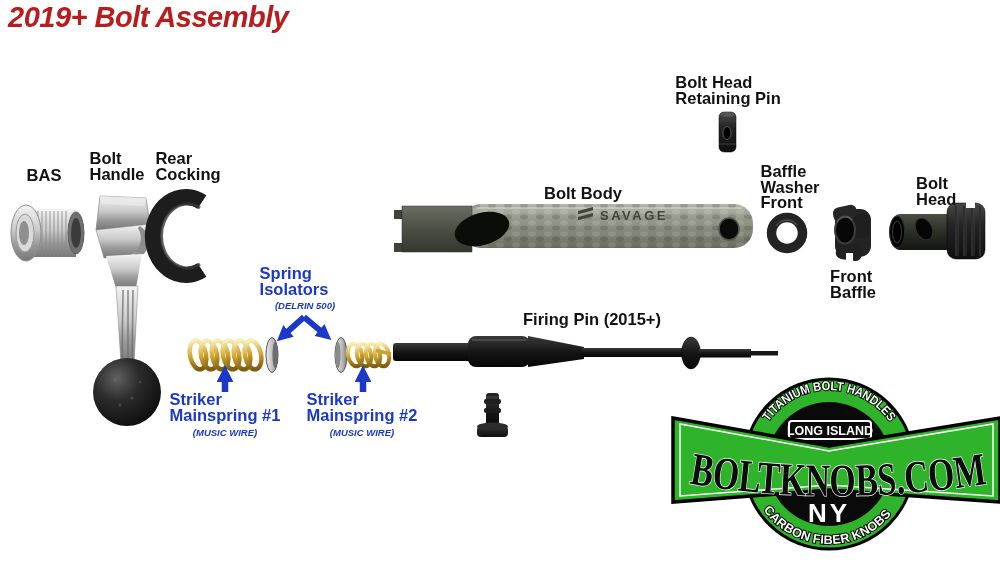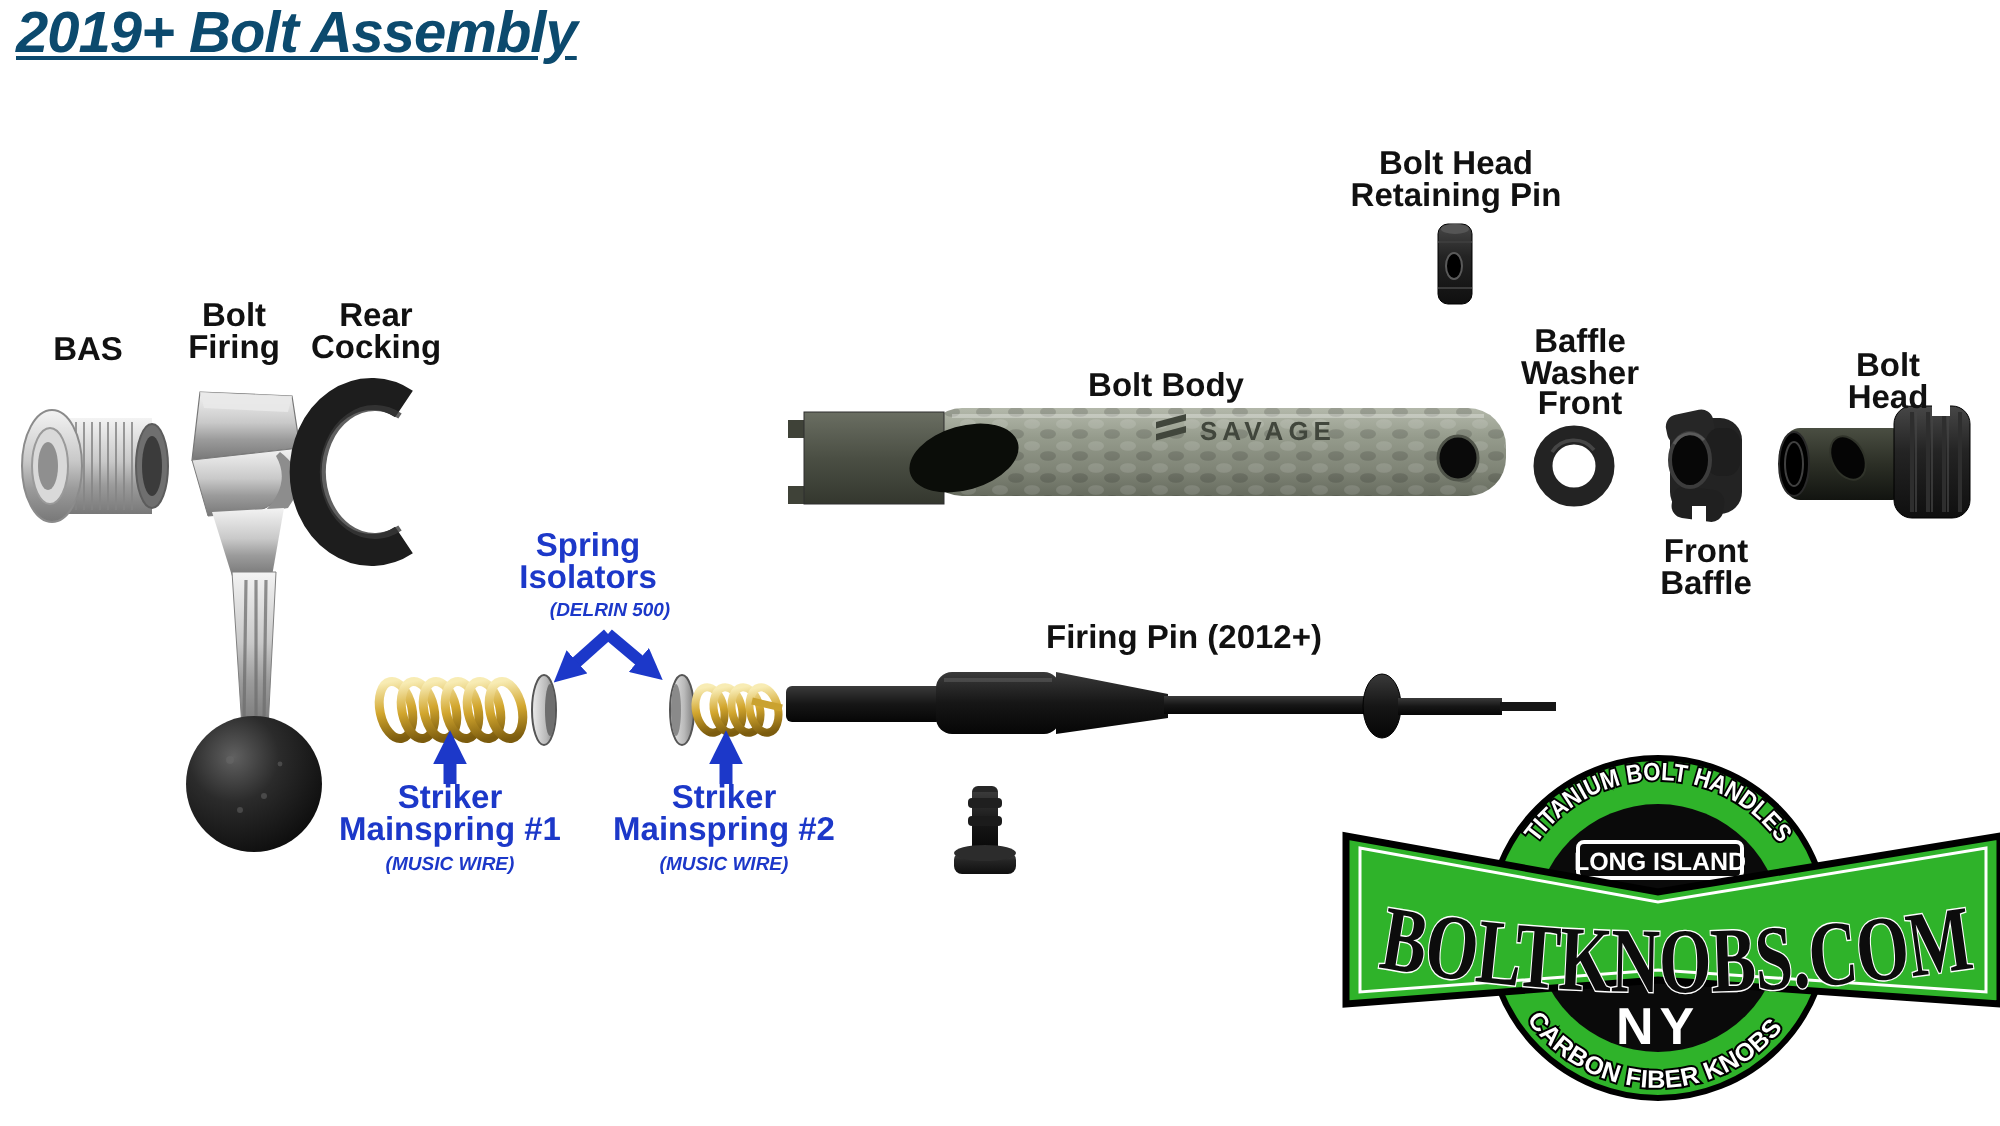"2019+ Bolt Assembly" .title { color: #0c4a6e -> #b91c1c; text-decoration: underline -> none }
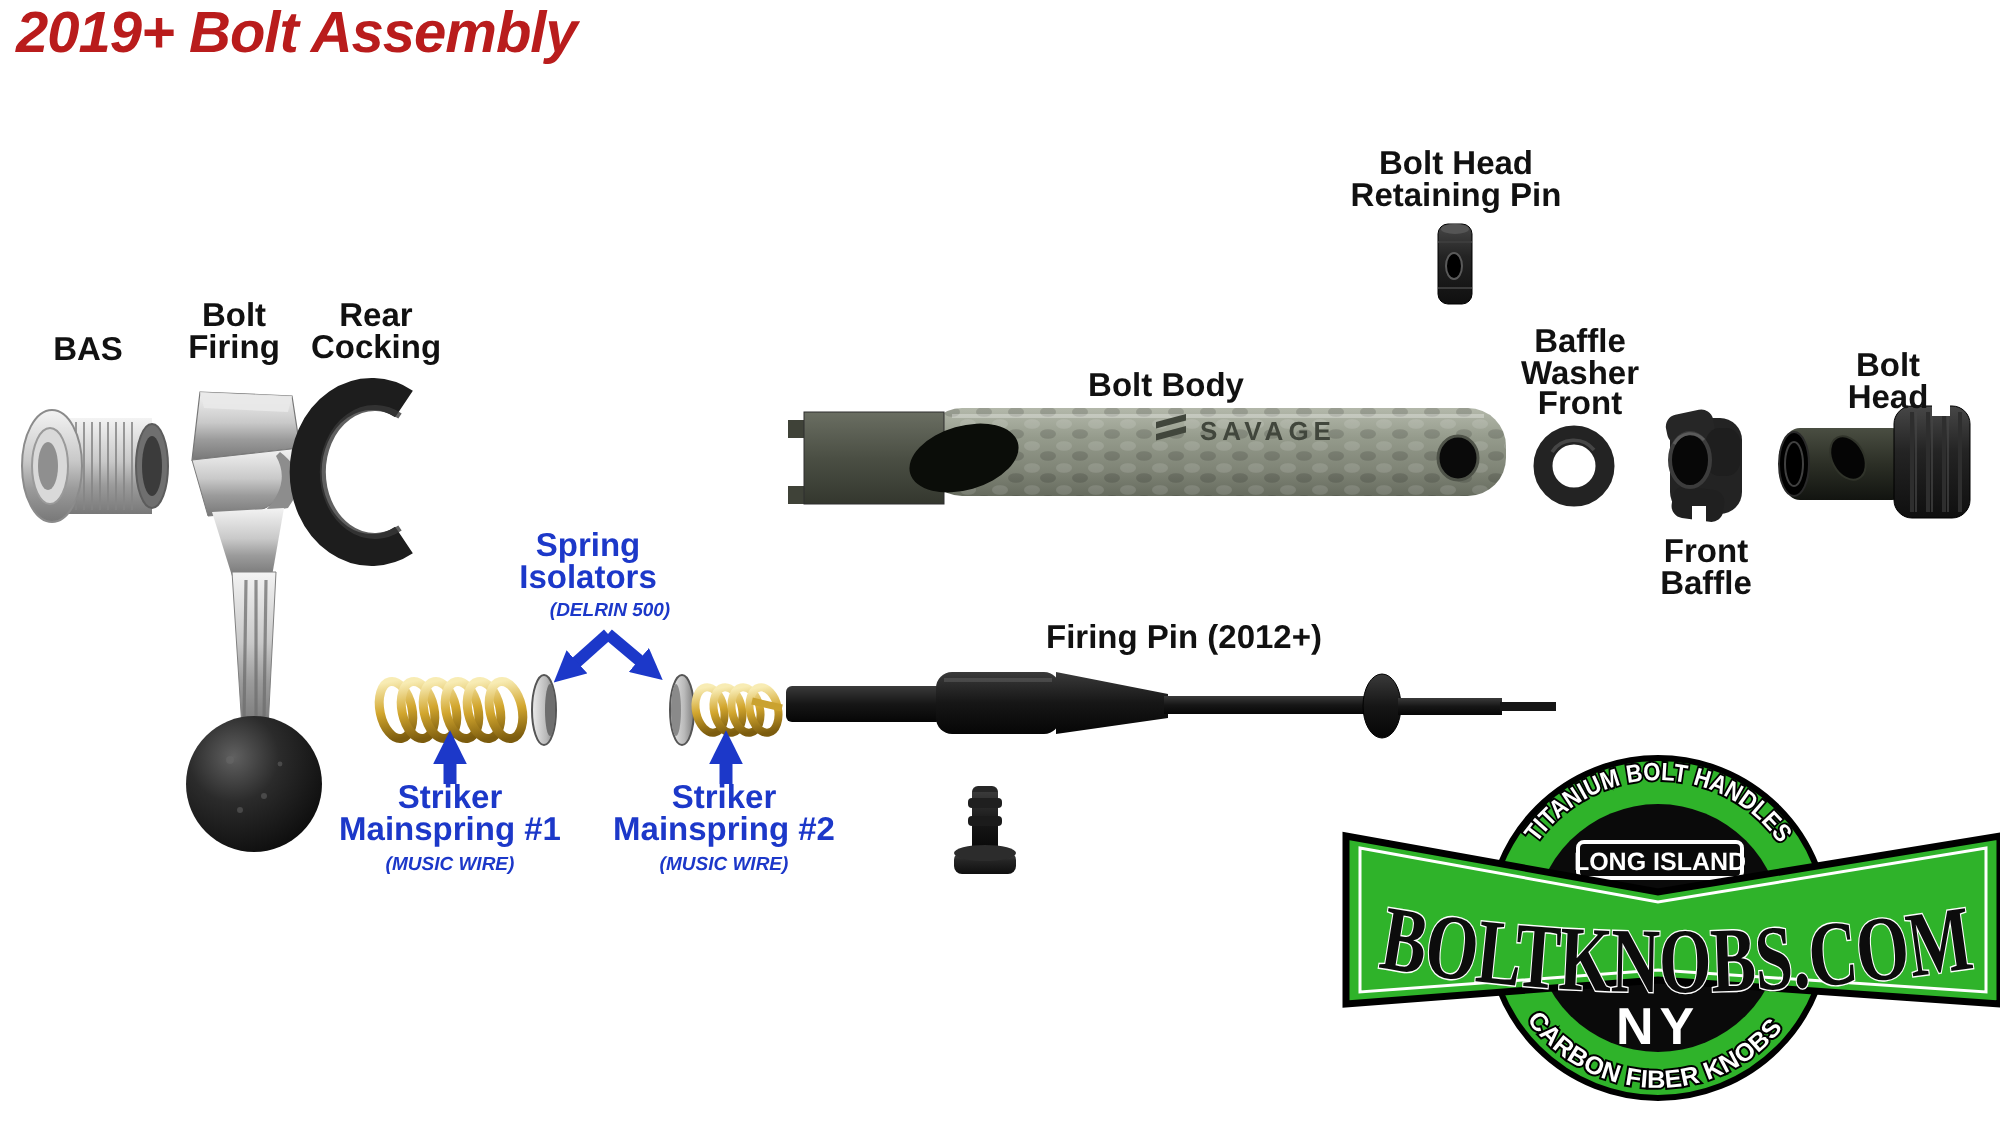"Bolt Head" .lbl { text-align: center -> left }
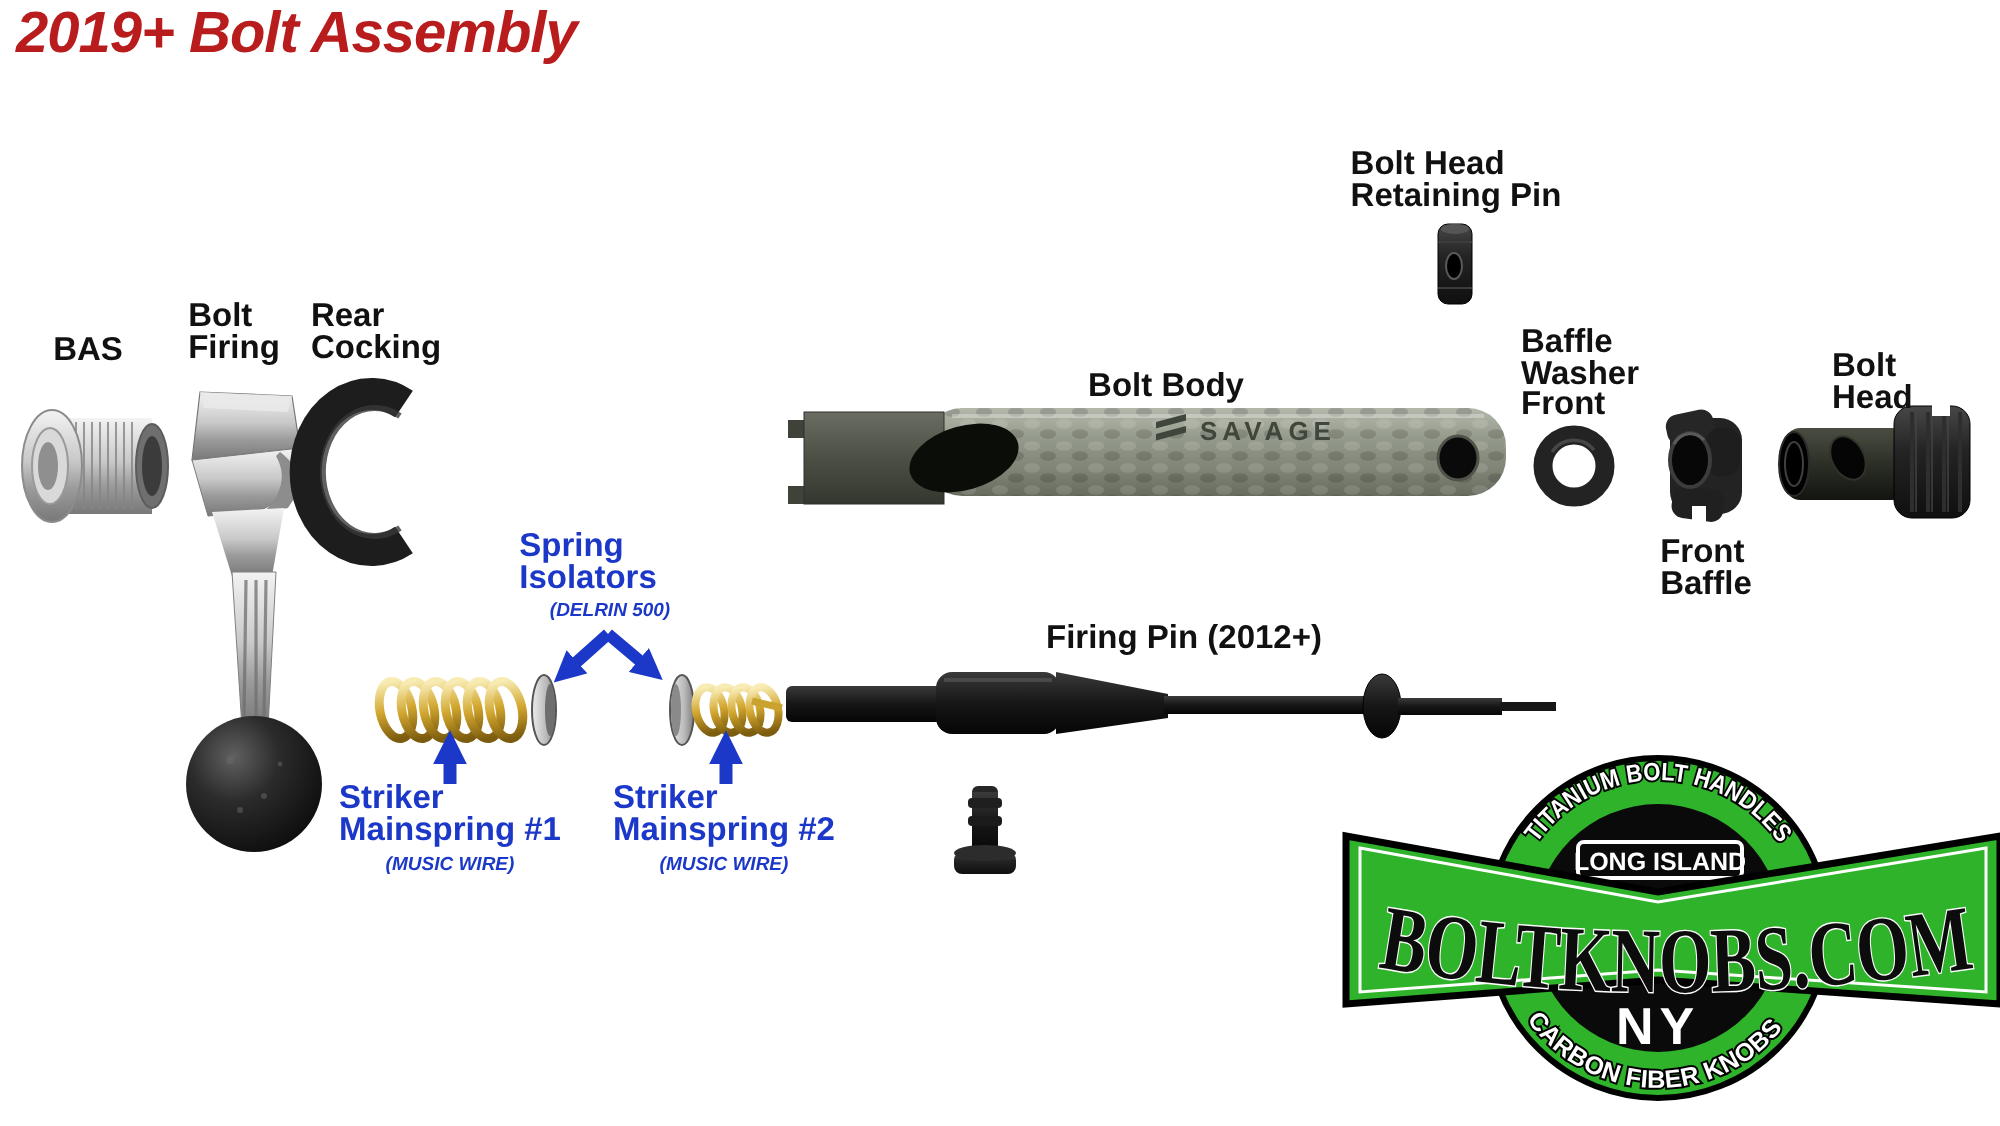"Bolt" div.lbl { text: Firing -> Handle }
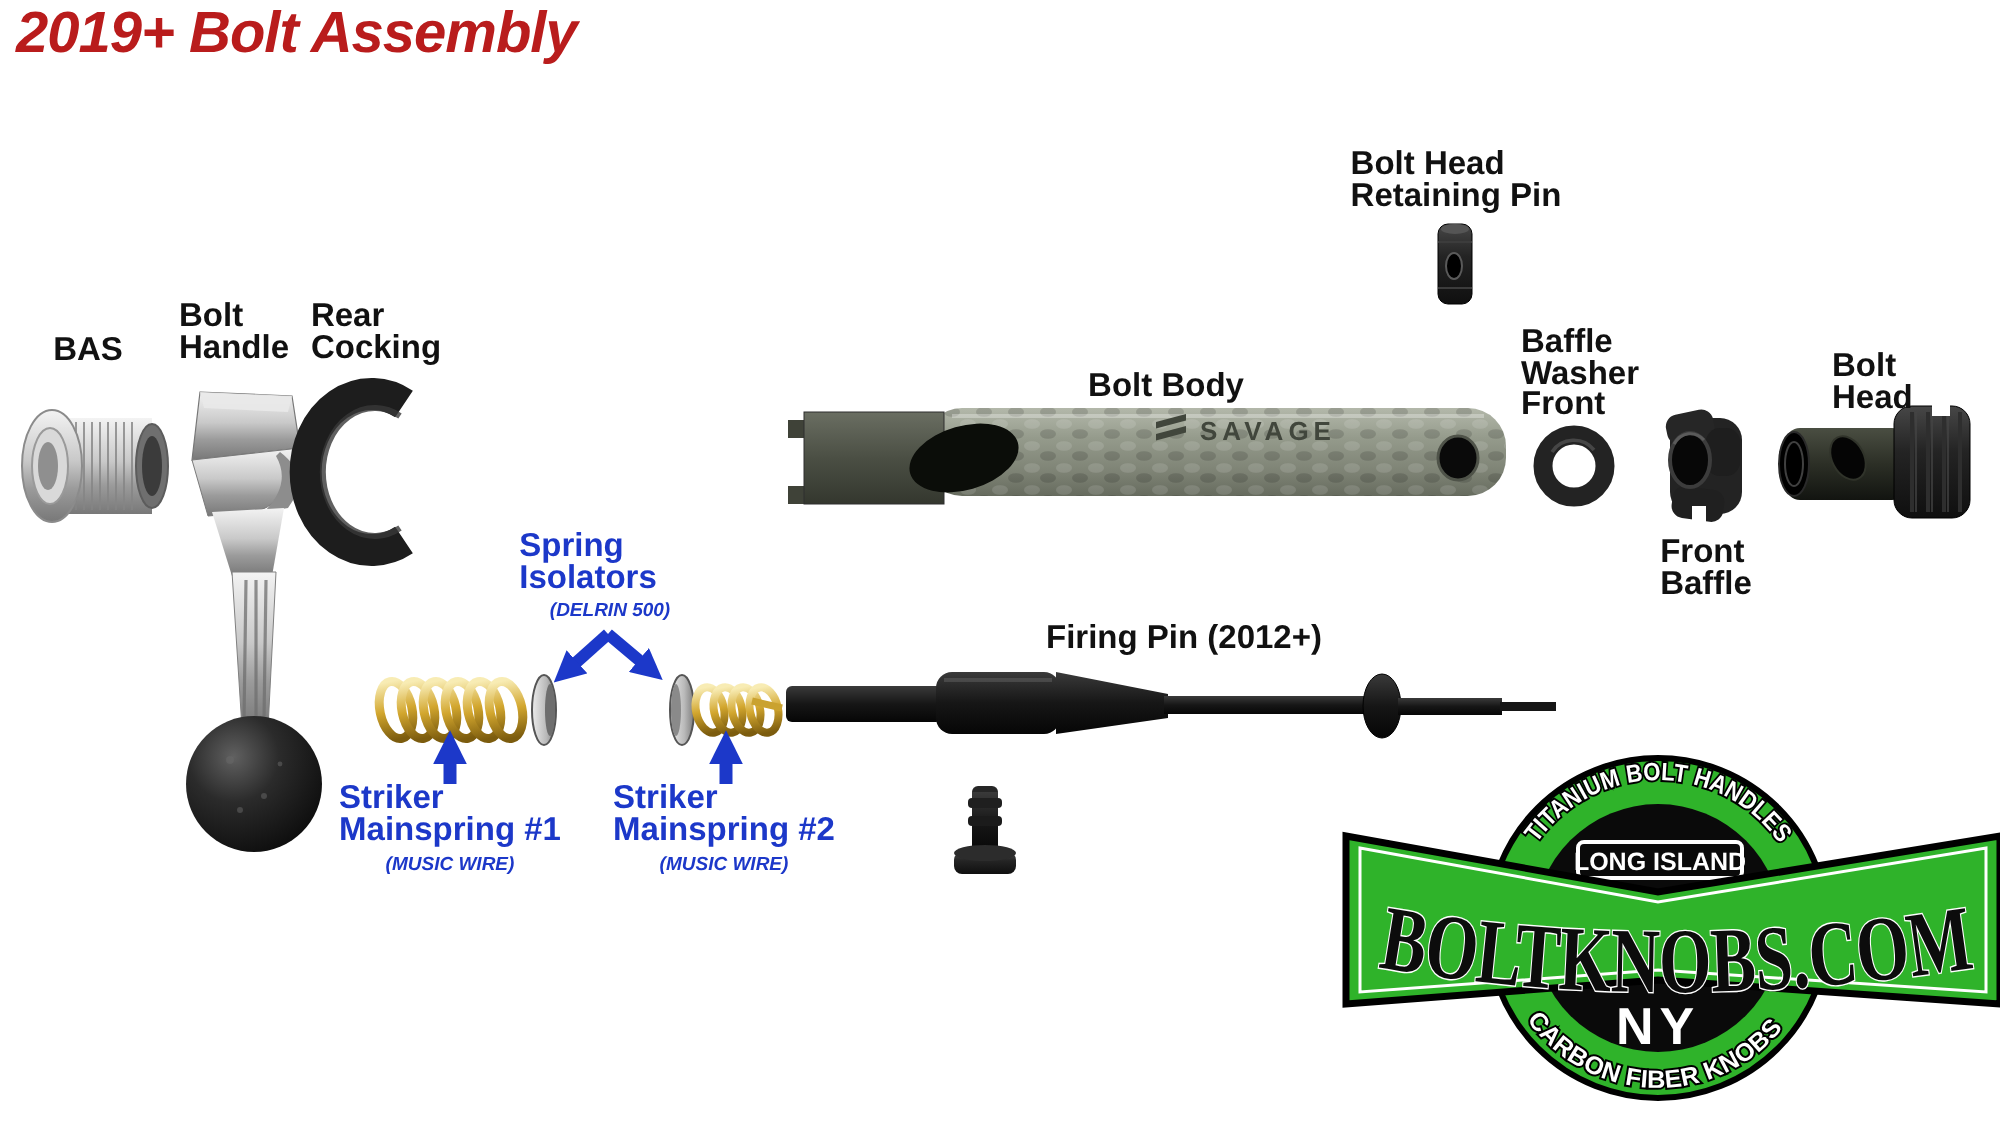"Firing Pin (2012+)" div.lbl { text: 2012+ -> 2015+ }
